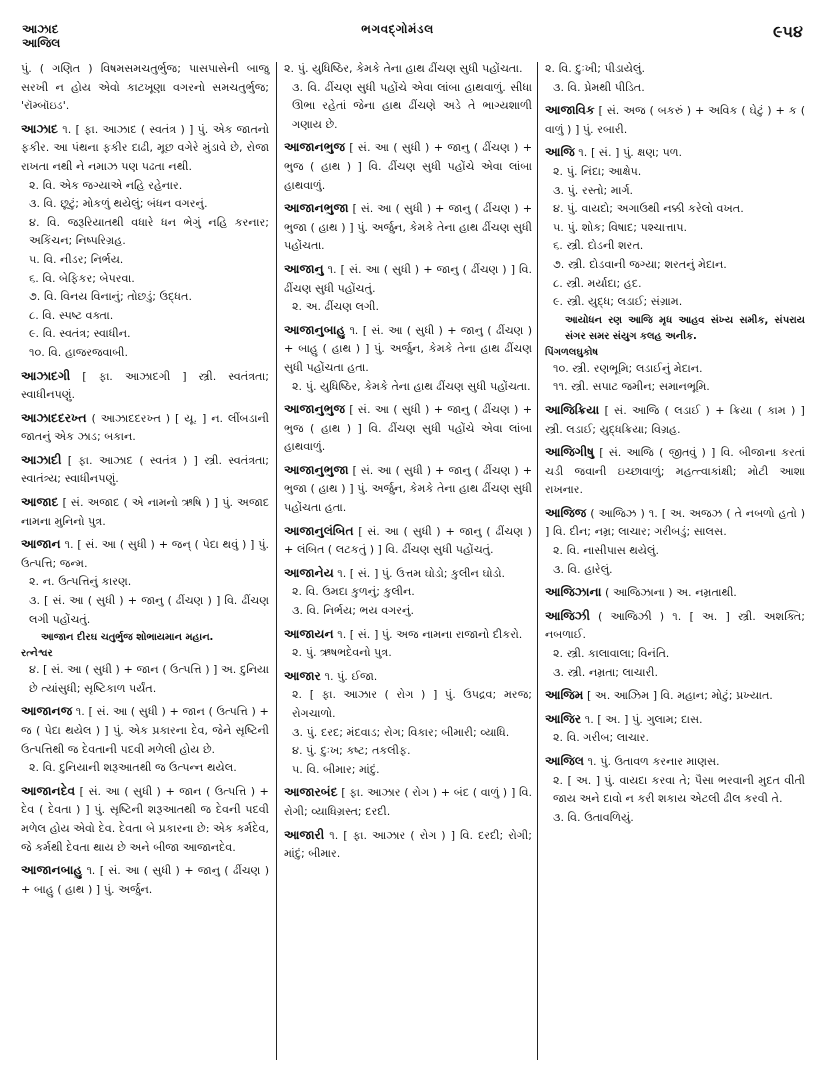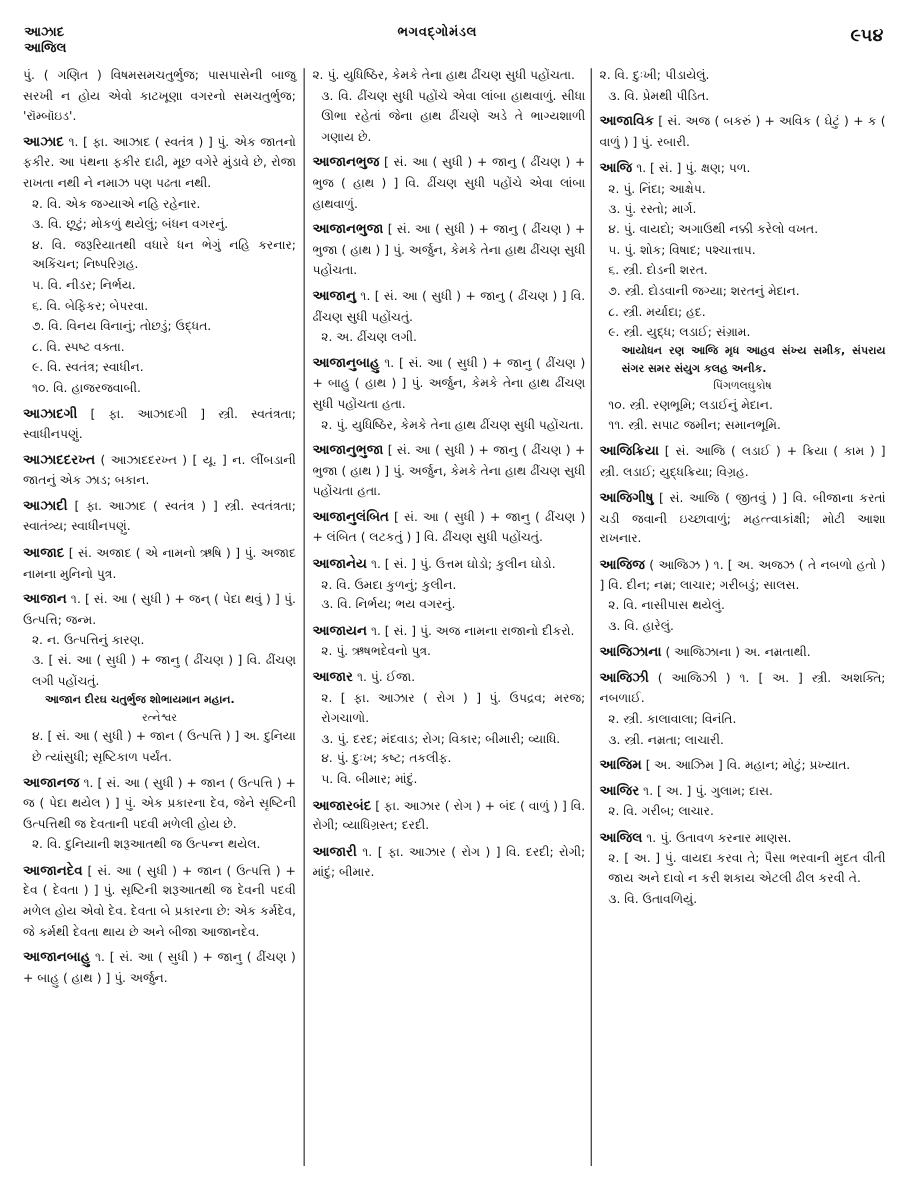"પિંગળલઘુકોષ" .src { font-weight: normal -> bold; text-align: center -> left }
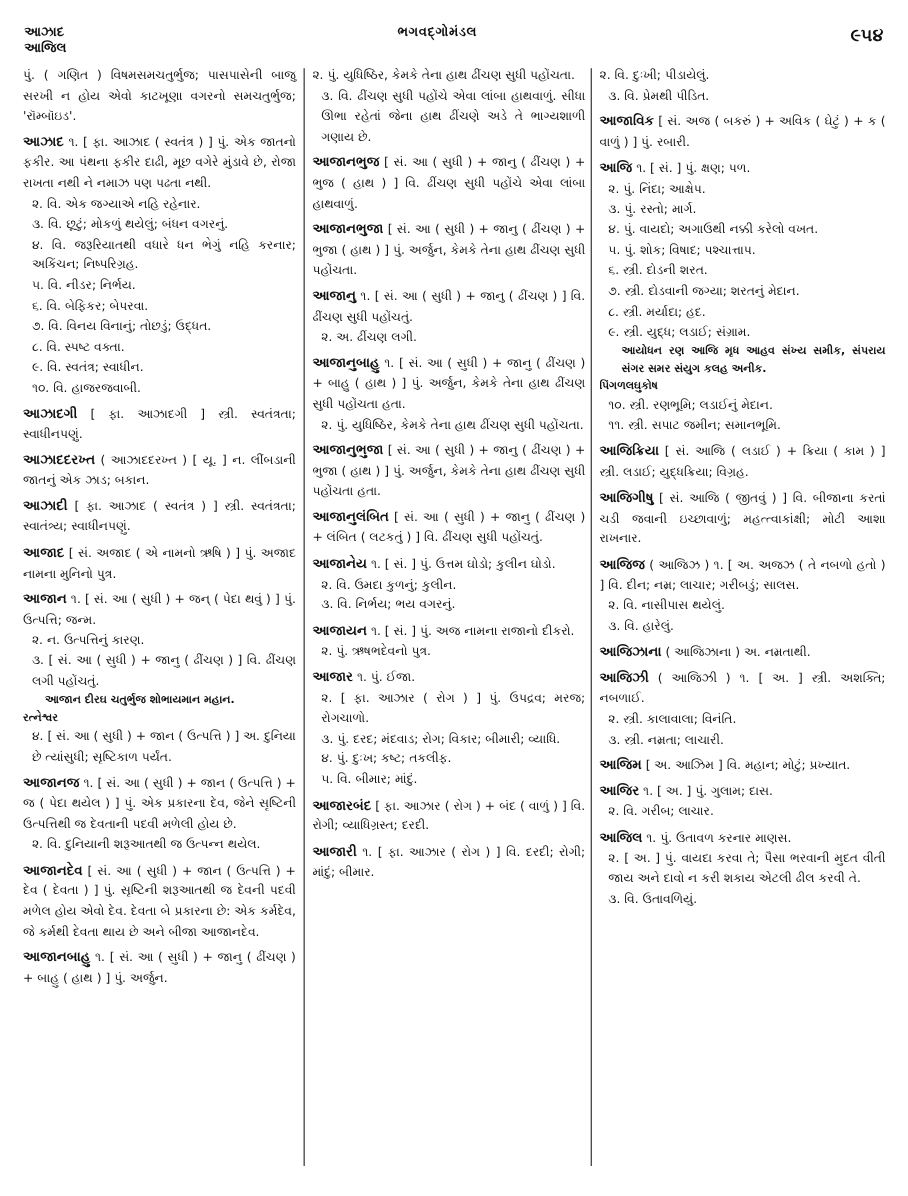"આજાનુભુજ [ સં. આ (" div.entry { html: none -> <div><span>આજાનુભુજ</span> <span>[ સં. આ ( સુધી ) + જાનુ ( ઢીંચણ ) + ભુજ ( હાથ ) ] વિ. ઢીંચણ સુધી પહોંચે એવા લાંબા હાથવાળું.</span></div> }
